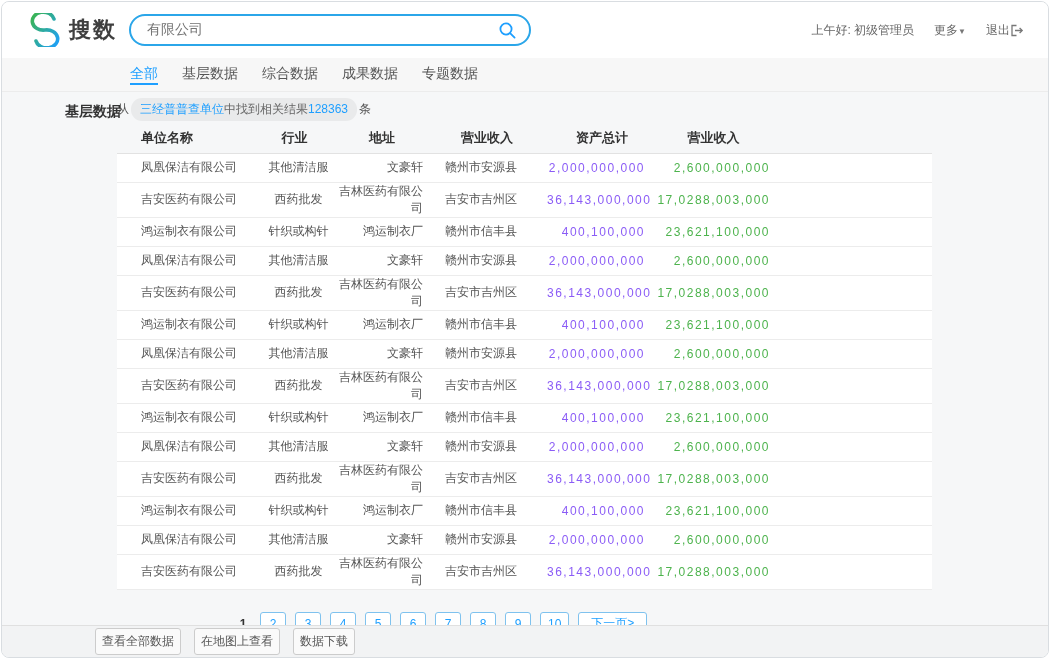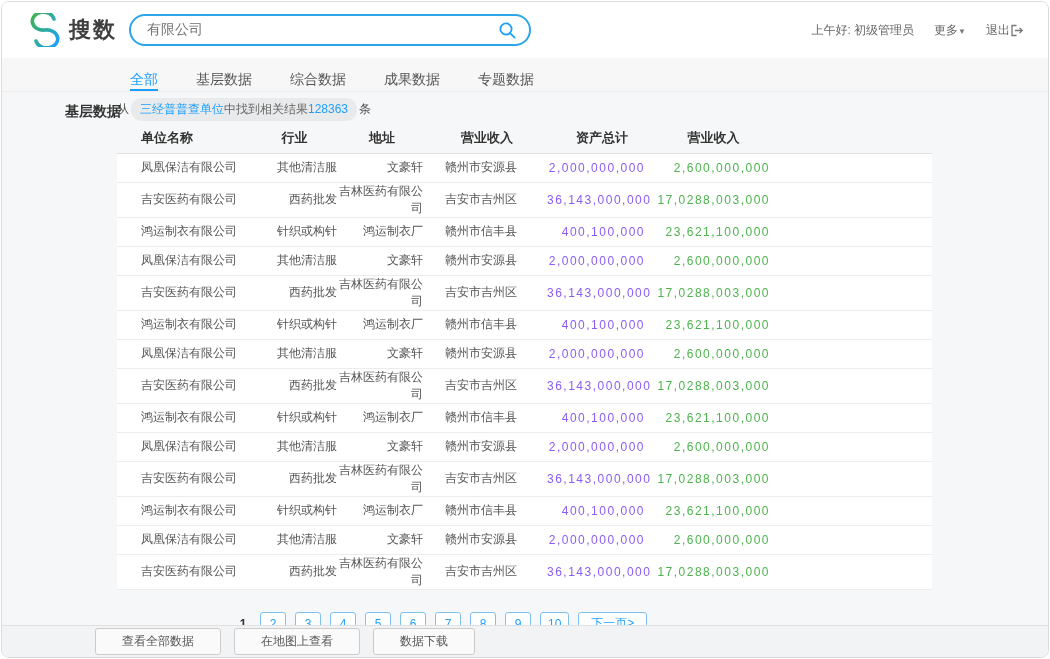"全部" .tabbar { align-items: flex-end -> center; gap: 38px -> 24px }
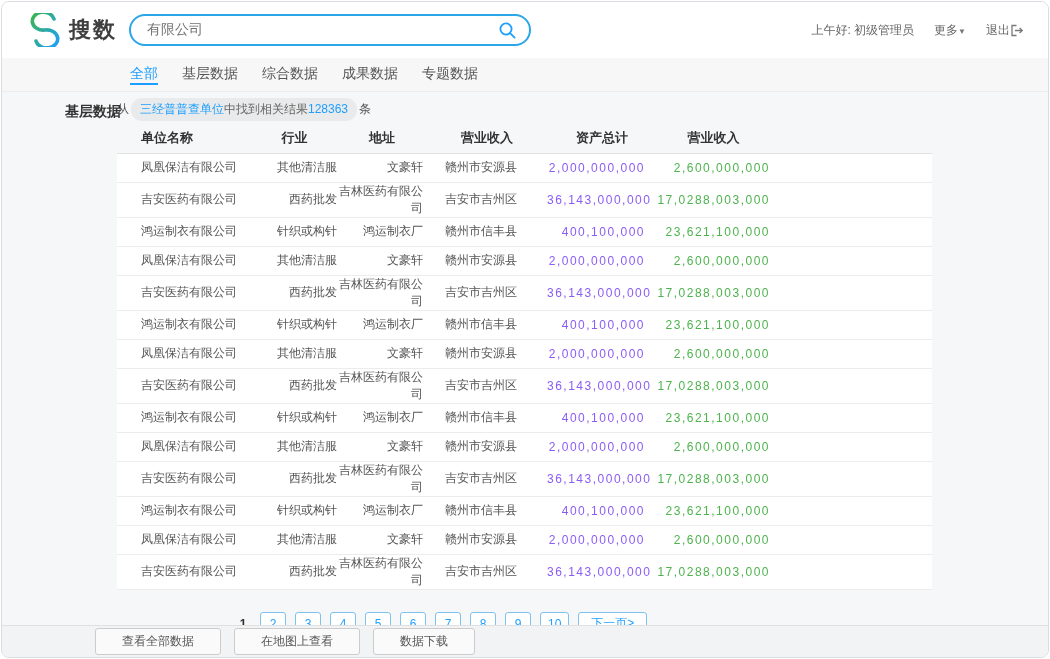"其他清洁服" .c1 { text-align: right -> center }
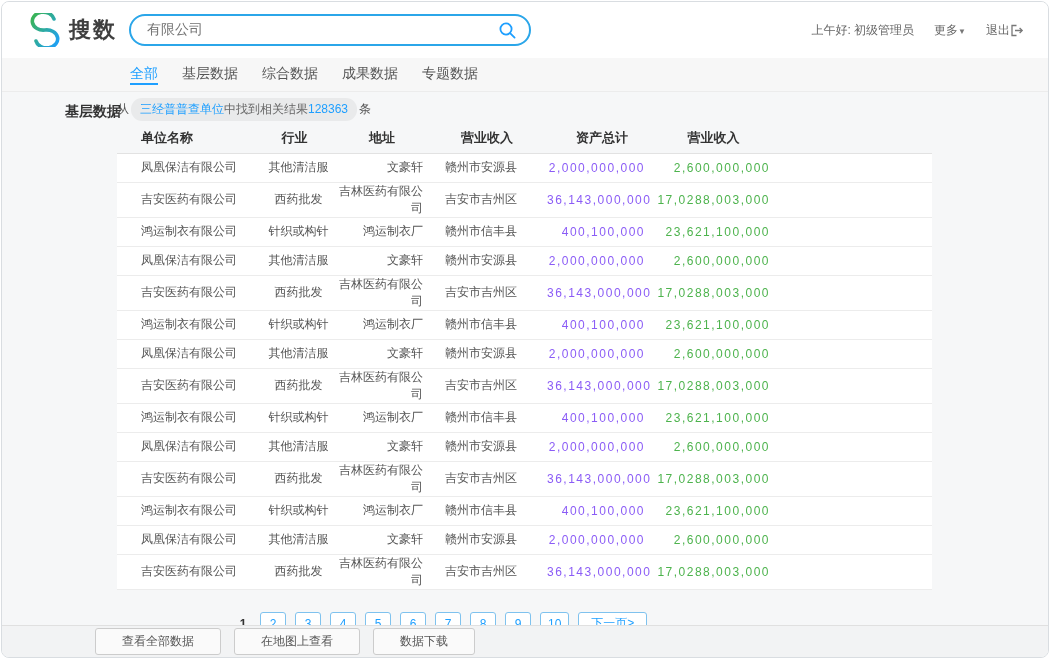"查看全部数据" .footer-btn { padding: 4px 26px -> 4px 6px }
